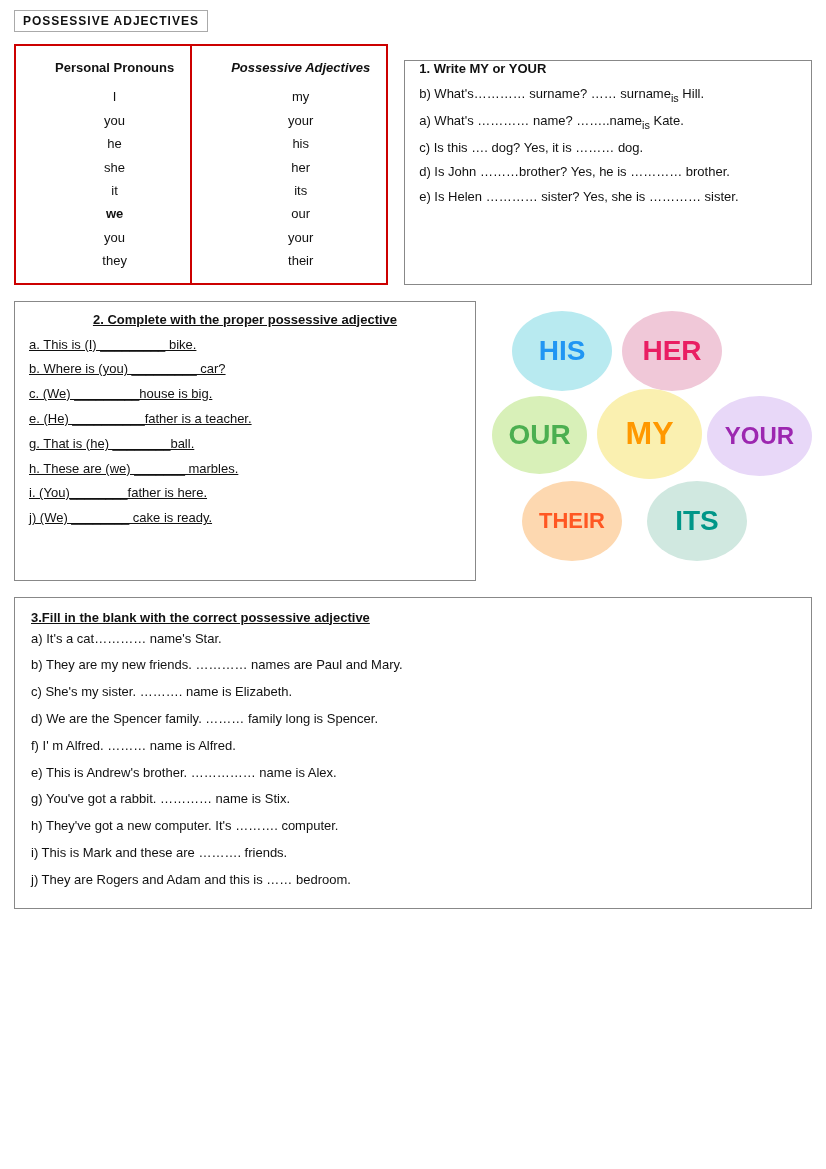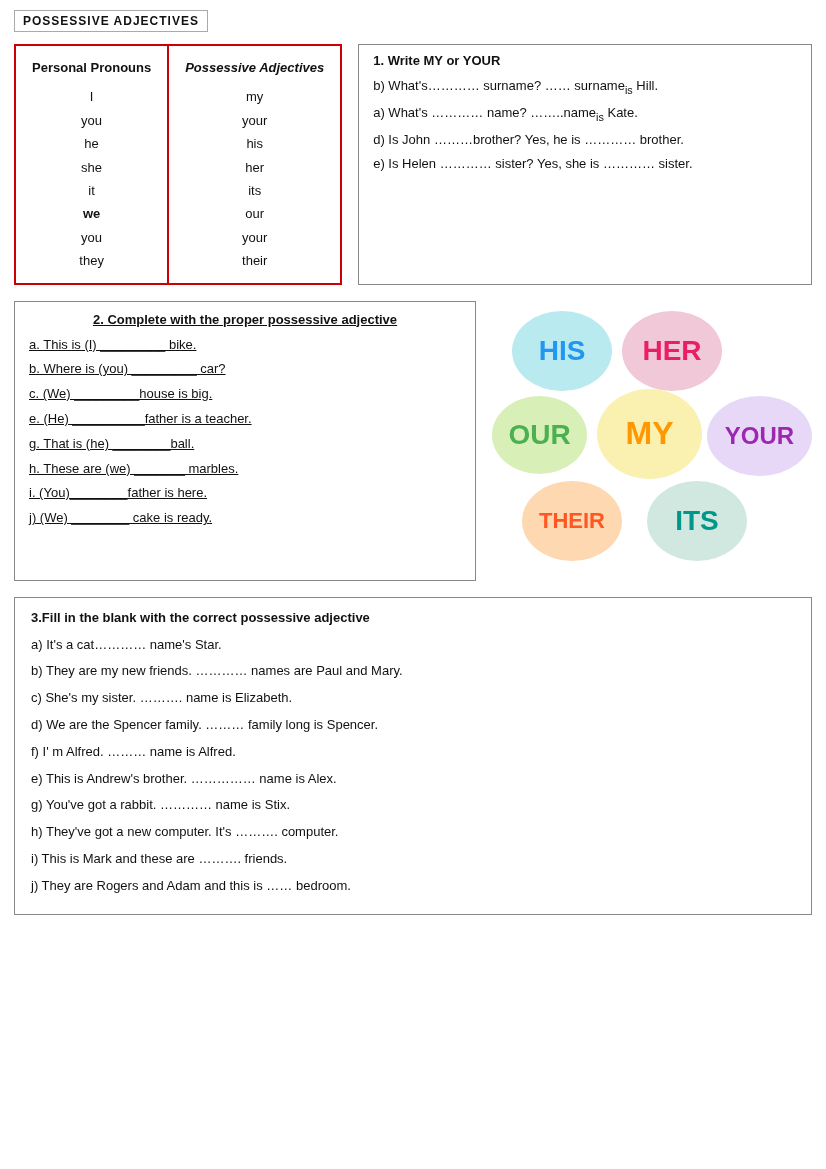"Personal Pronouns" .pronoun-col, .adjective-col { margin-left: none -> 23px }
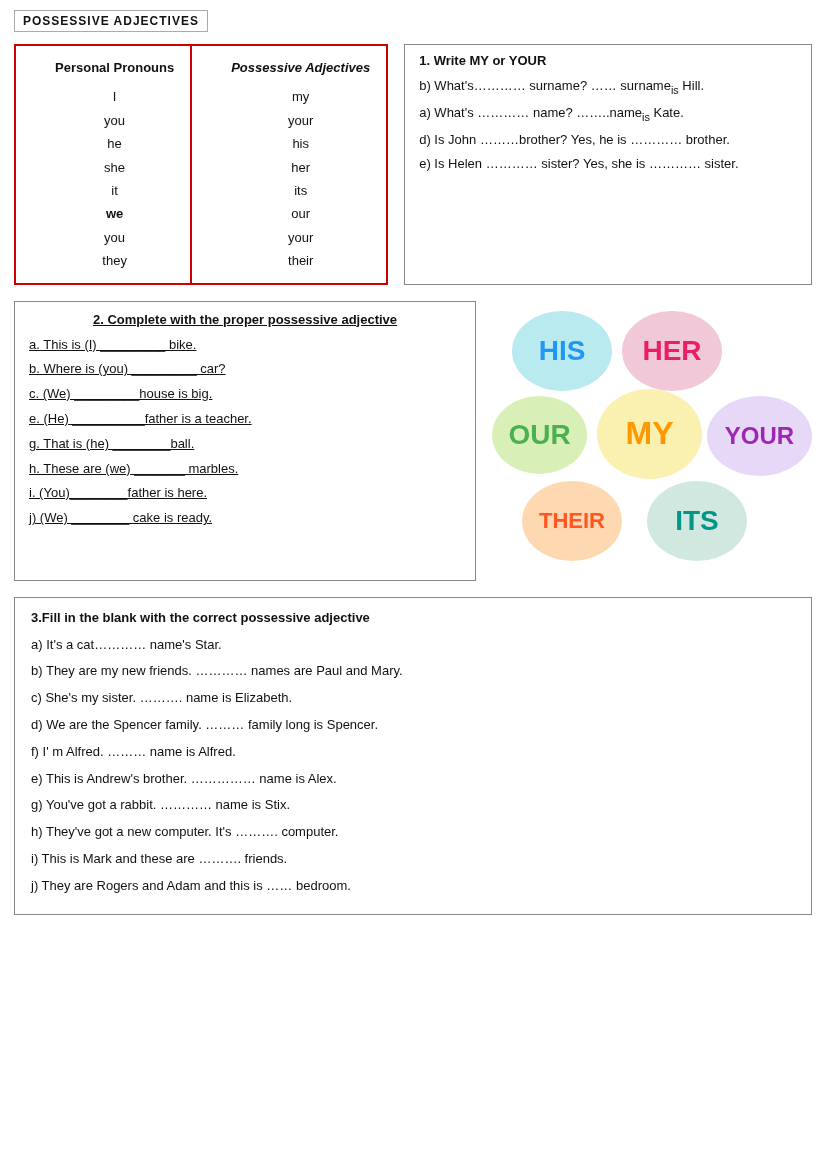"1. Write MY or YOUR" .exercise1-box { margin-top: none -> 16px; padding: 8px 14px -> 0 14px }
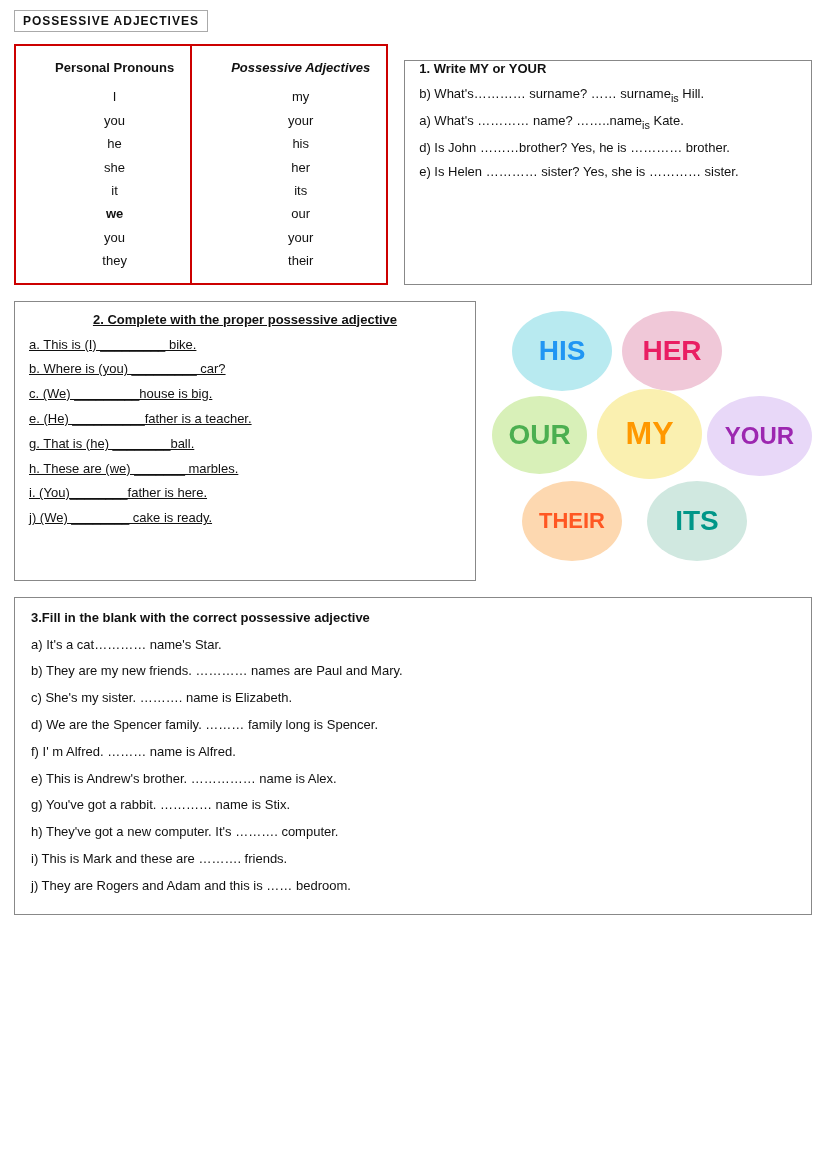"c) Is this …. dog?" div.ex-item { html: none -> <div>c) Is this …. dog? Yes, it is ……… dog.</div> }
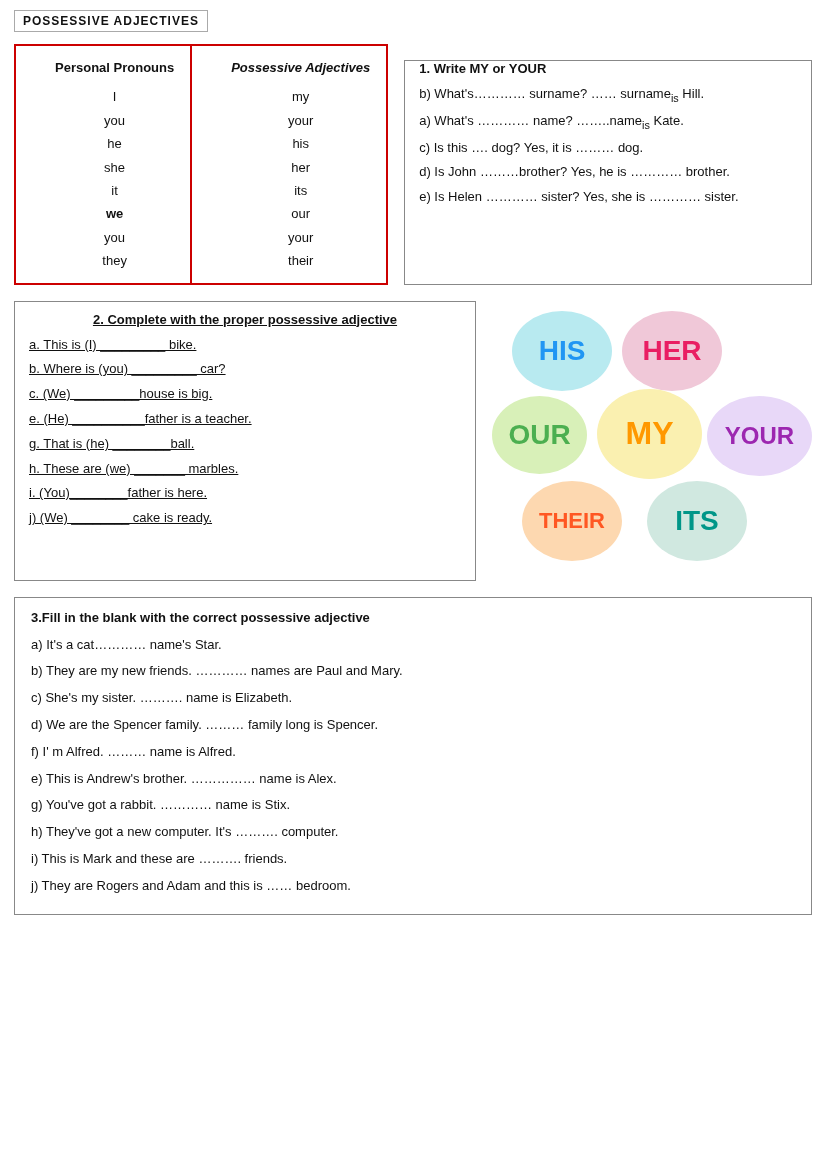"3.Fill in the blank with" .exercise3-box .ex-title { margin-bottom: 10px -> 4px; text-decoration: none -> underline }
